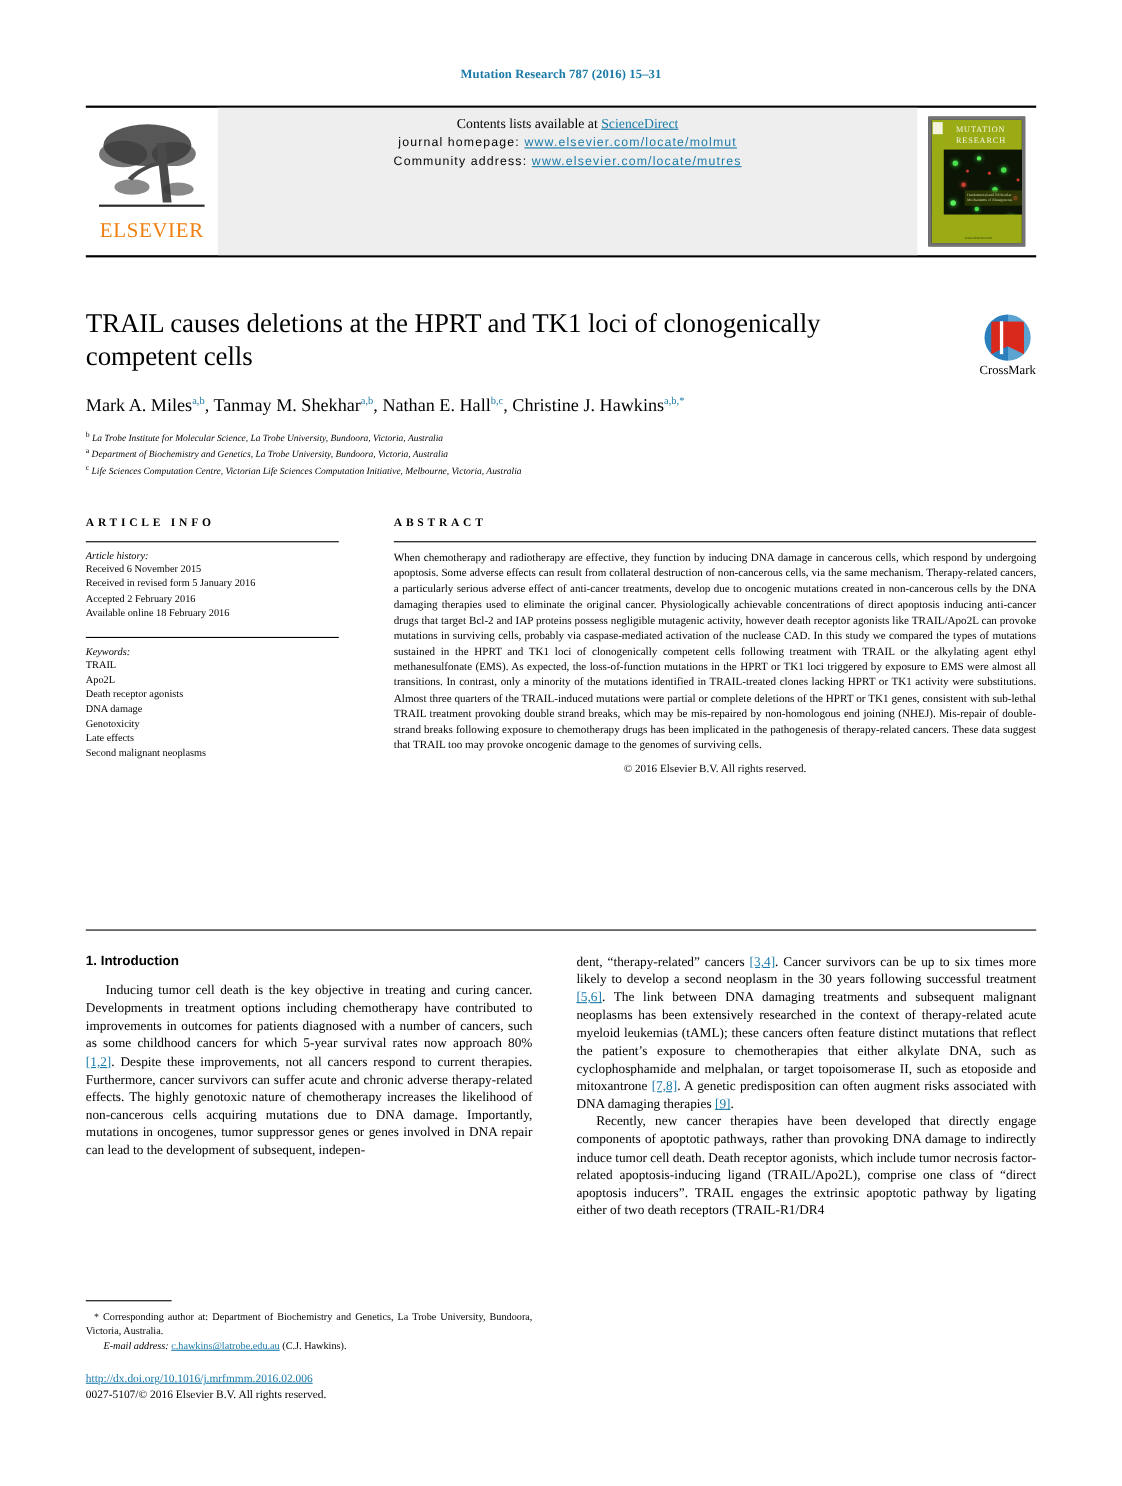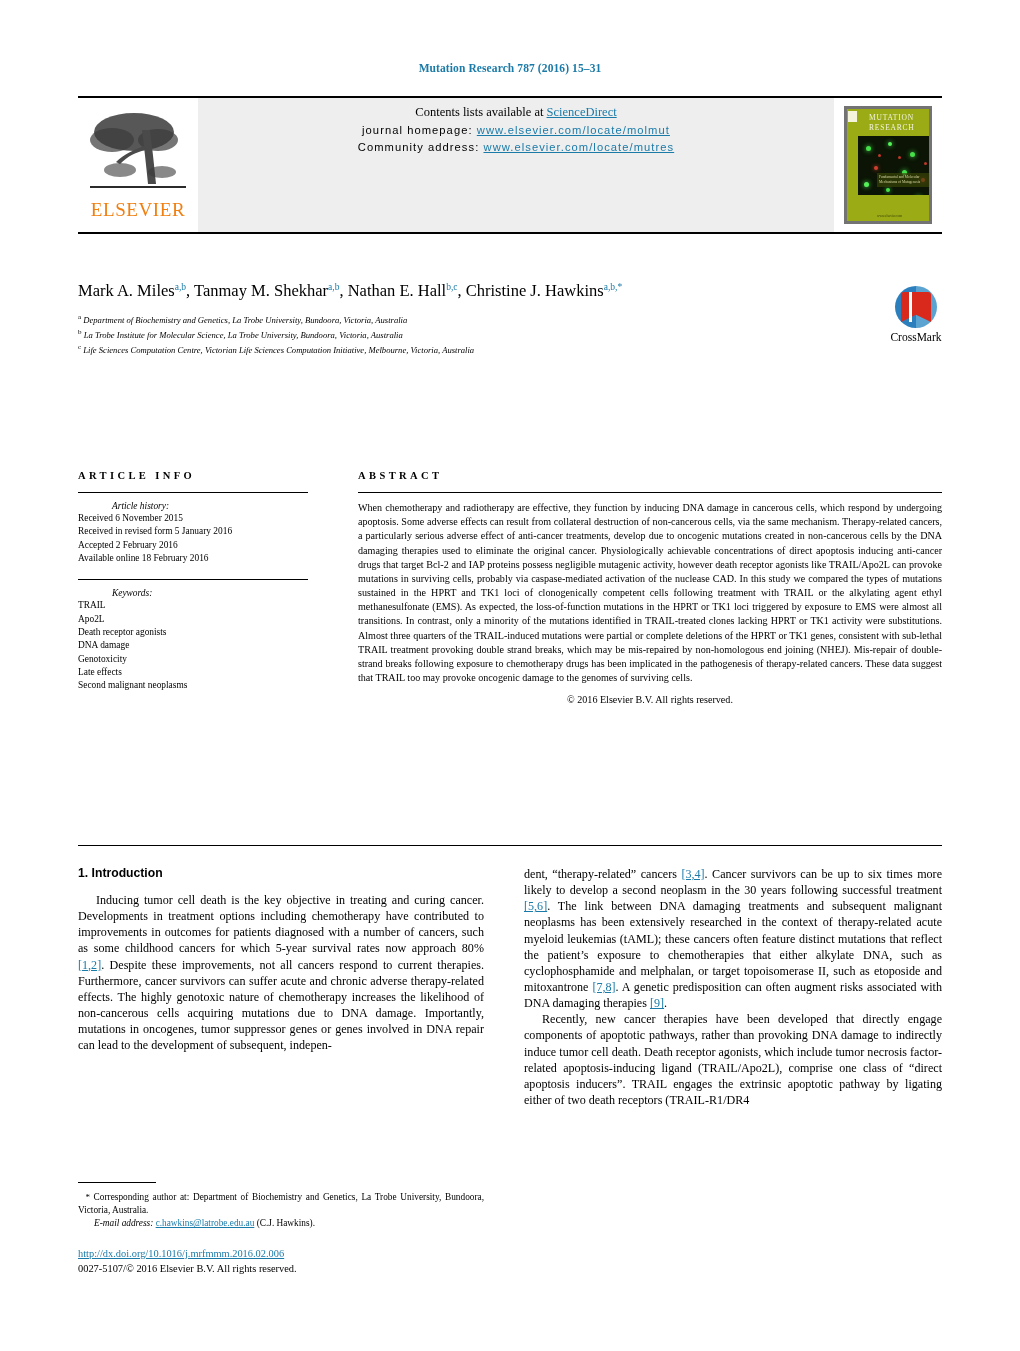"TRAIL causes deletions at the" h1.article-title { html: none -> <h1>TRAIL causes deletions at the HPRT and TK1 loci of clonogenically competent cells</h1> }
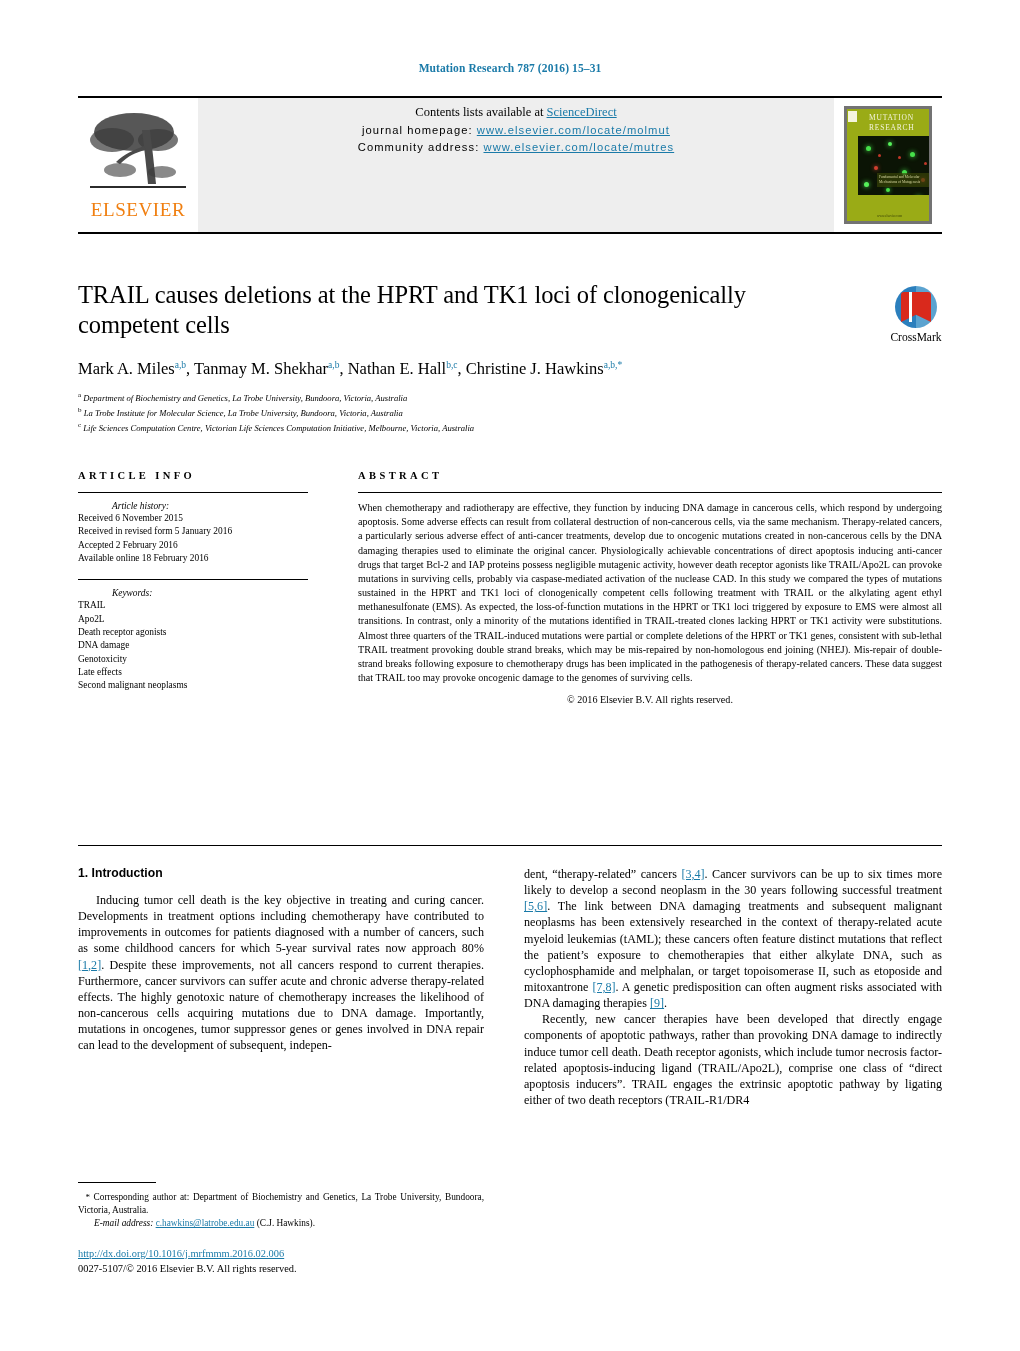"a Department of Biochemistry and" div { order: before "b La Trobe Institute for" -> after "b La Trobe Institute for" }
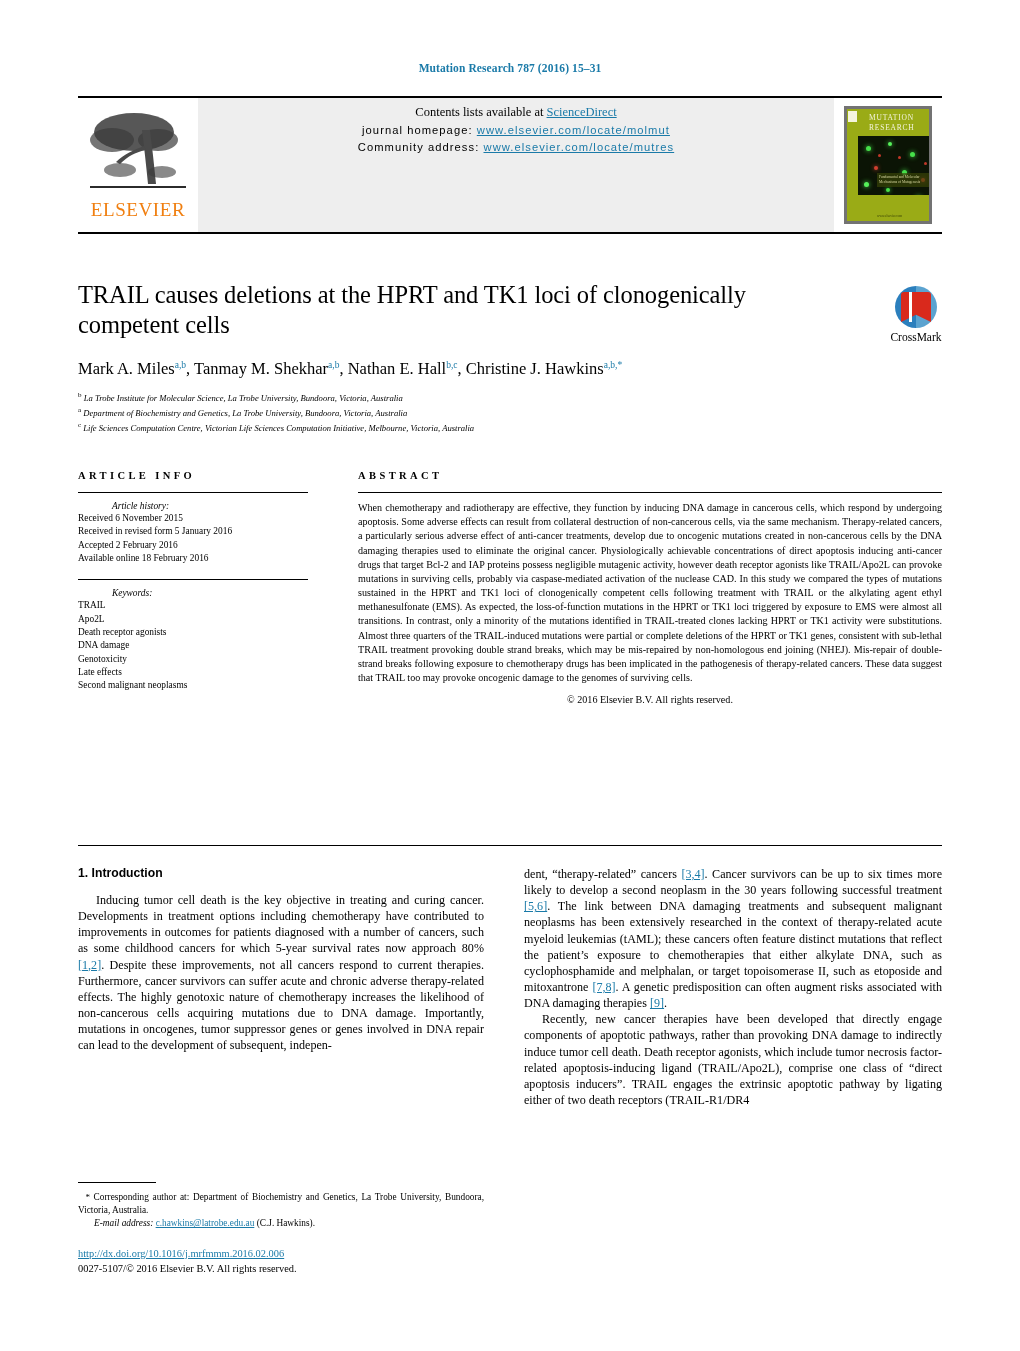"Article history:" .hist-label, .kw-label { margin-left: 34px -> none }
